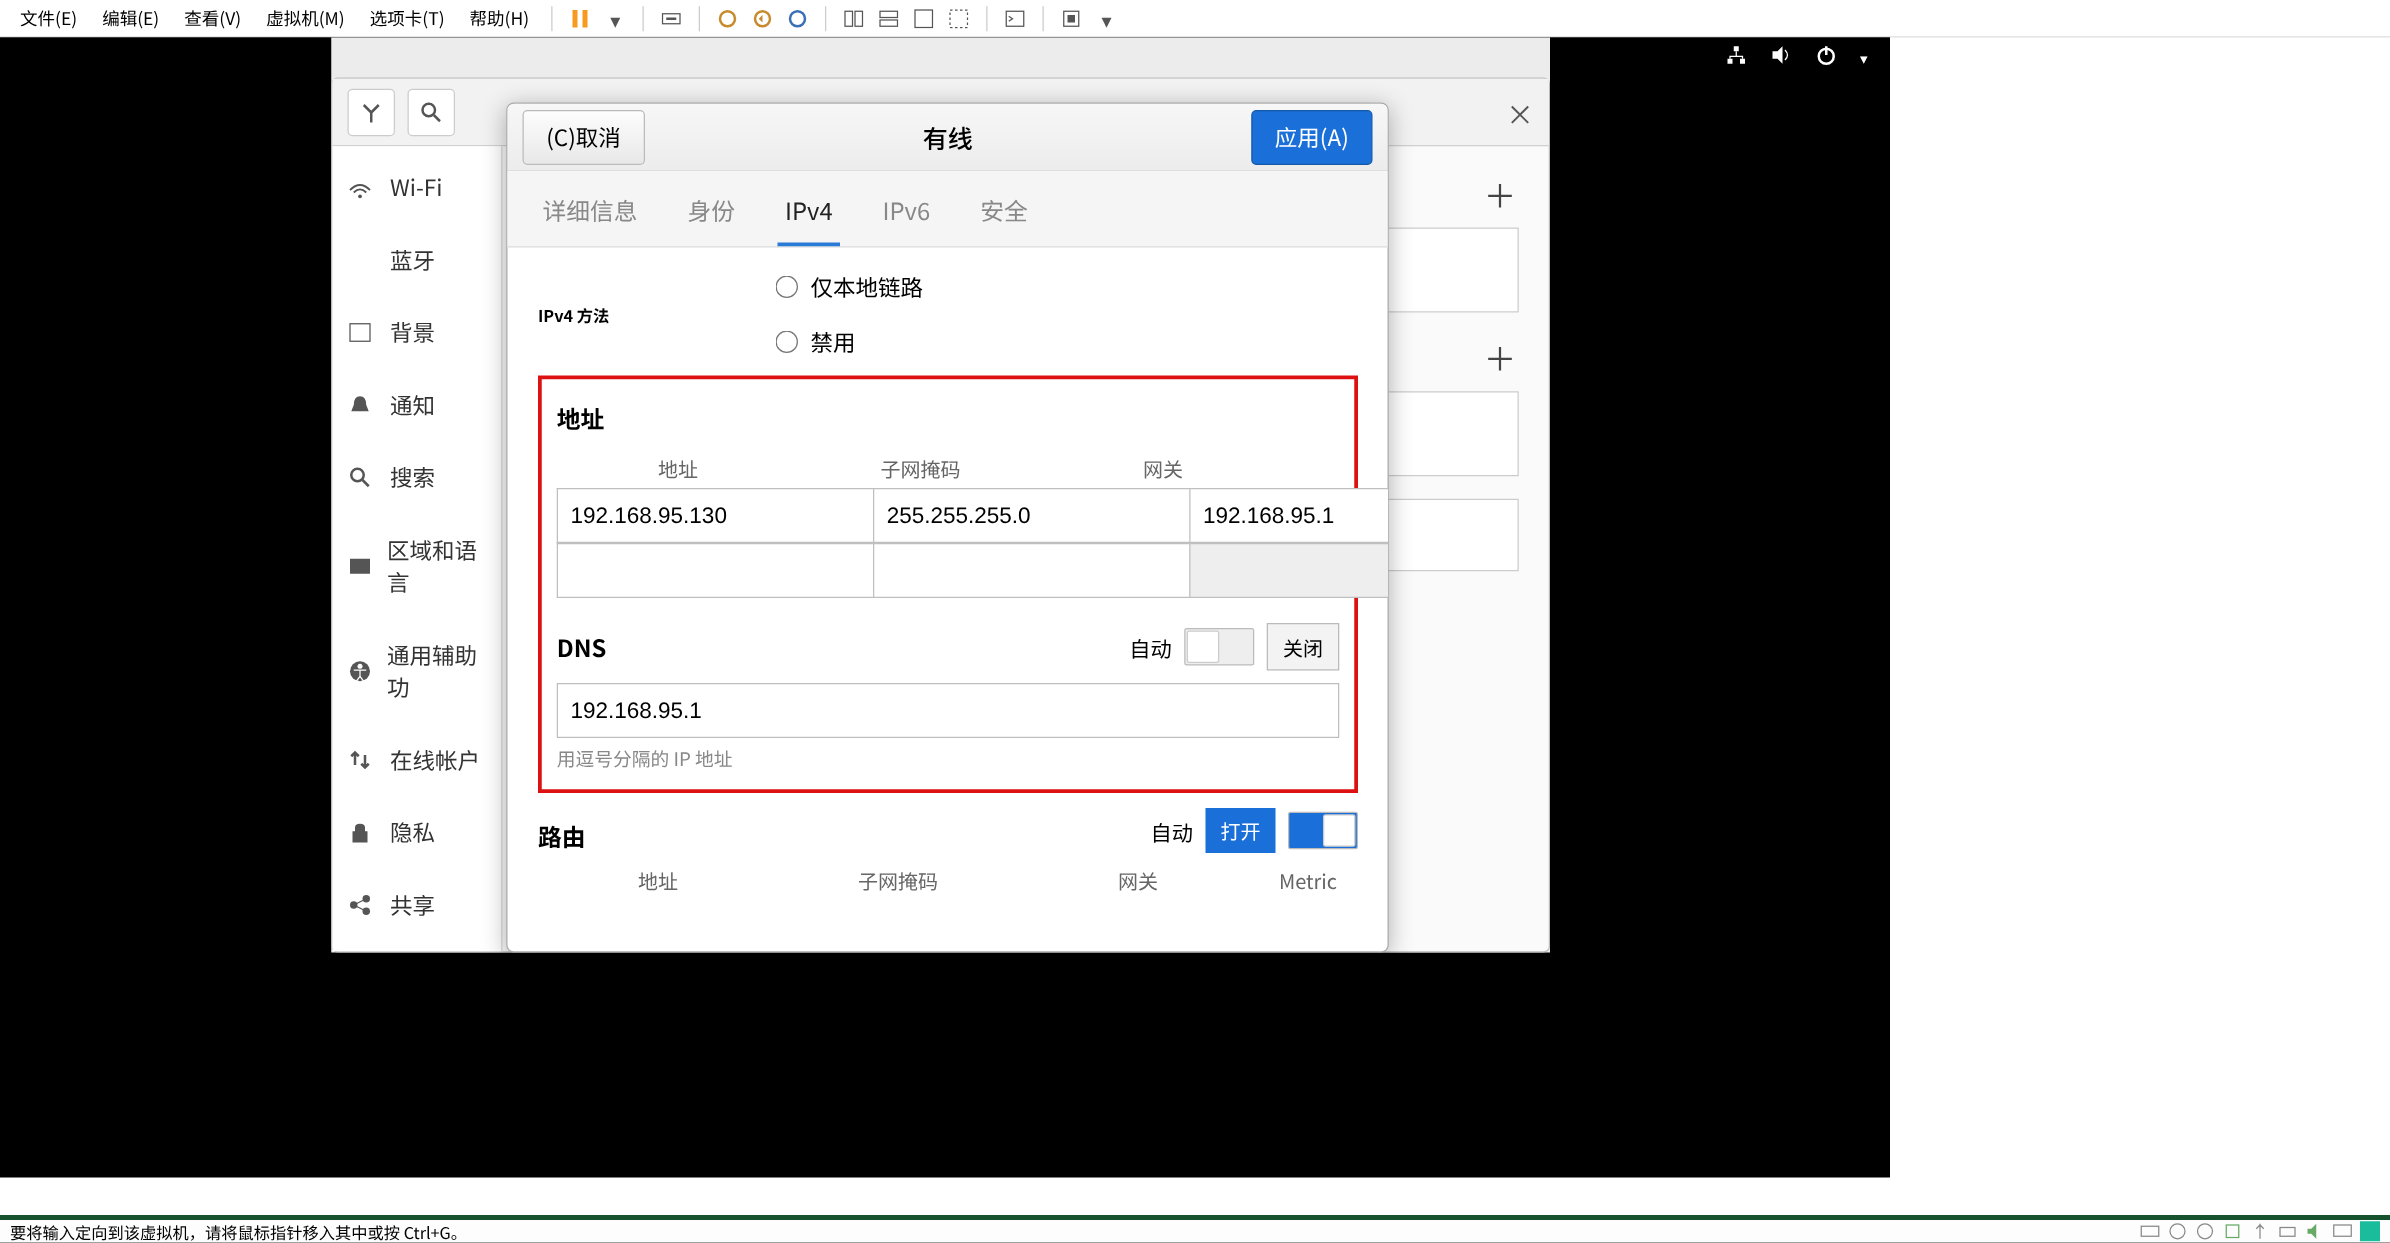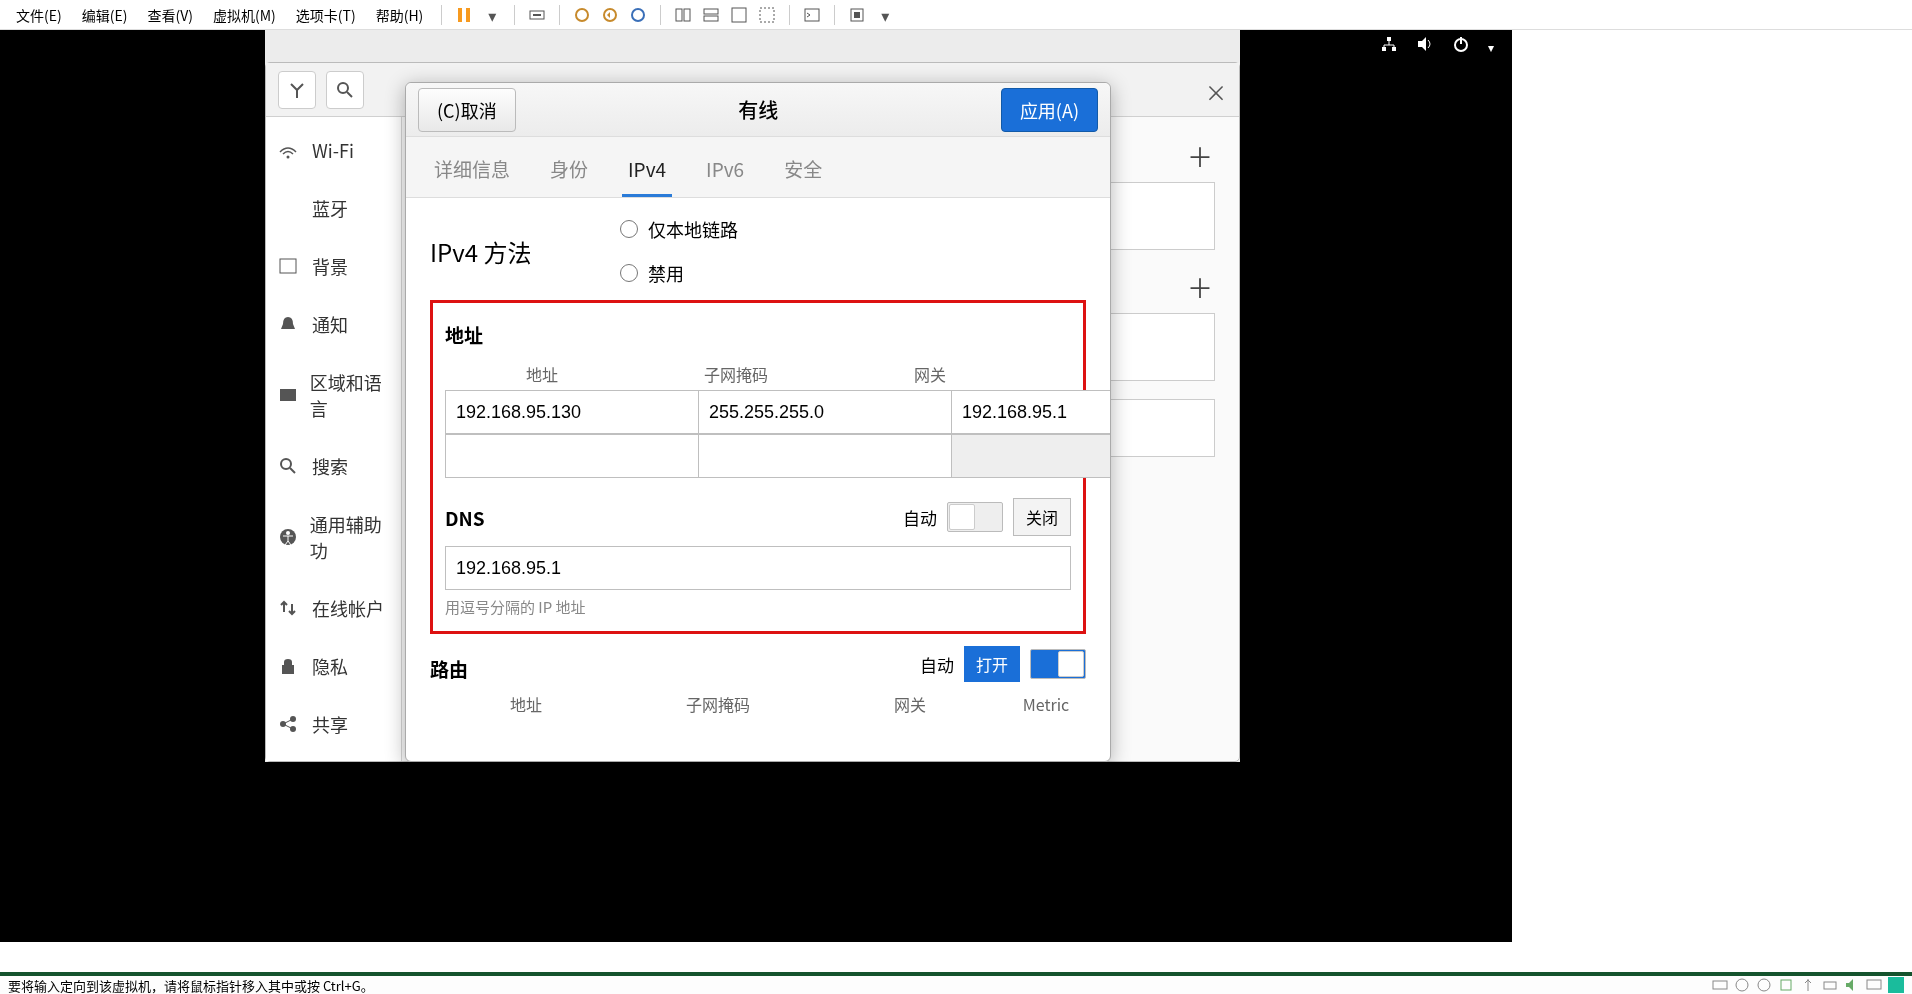"IPv4 方法" .method-label { font-size: 24px -> 13px; font-weight: 400 -> 700 }
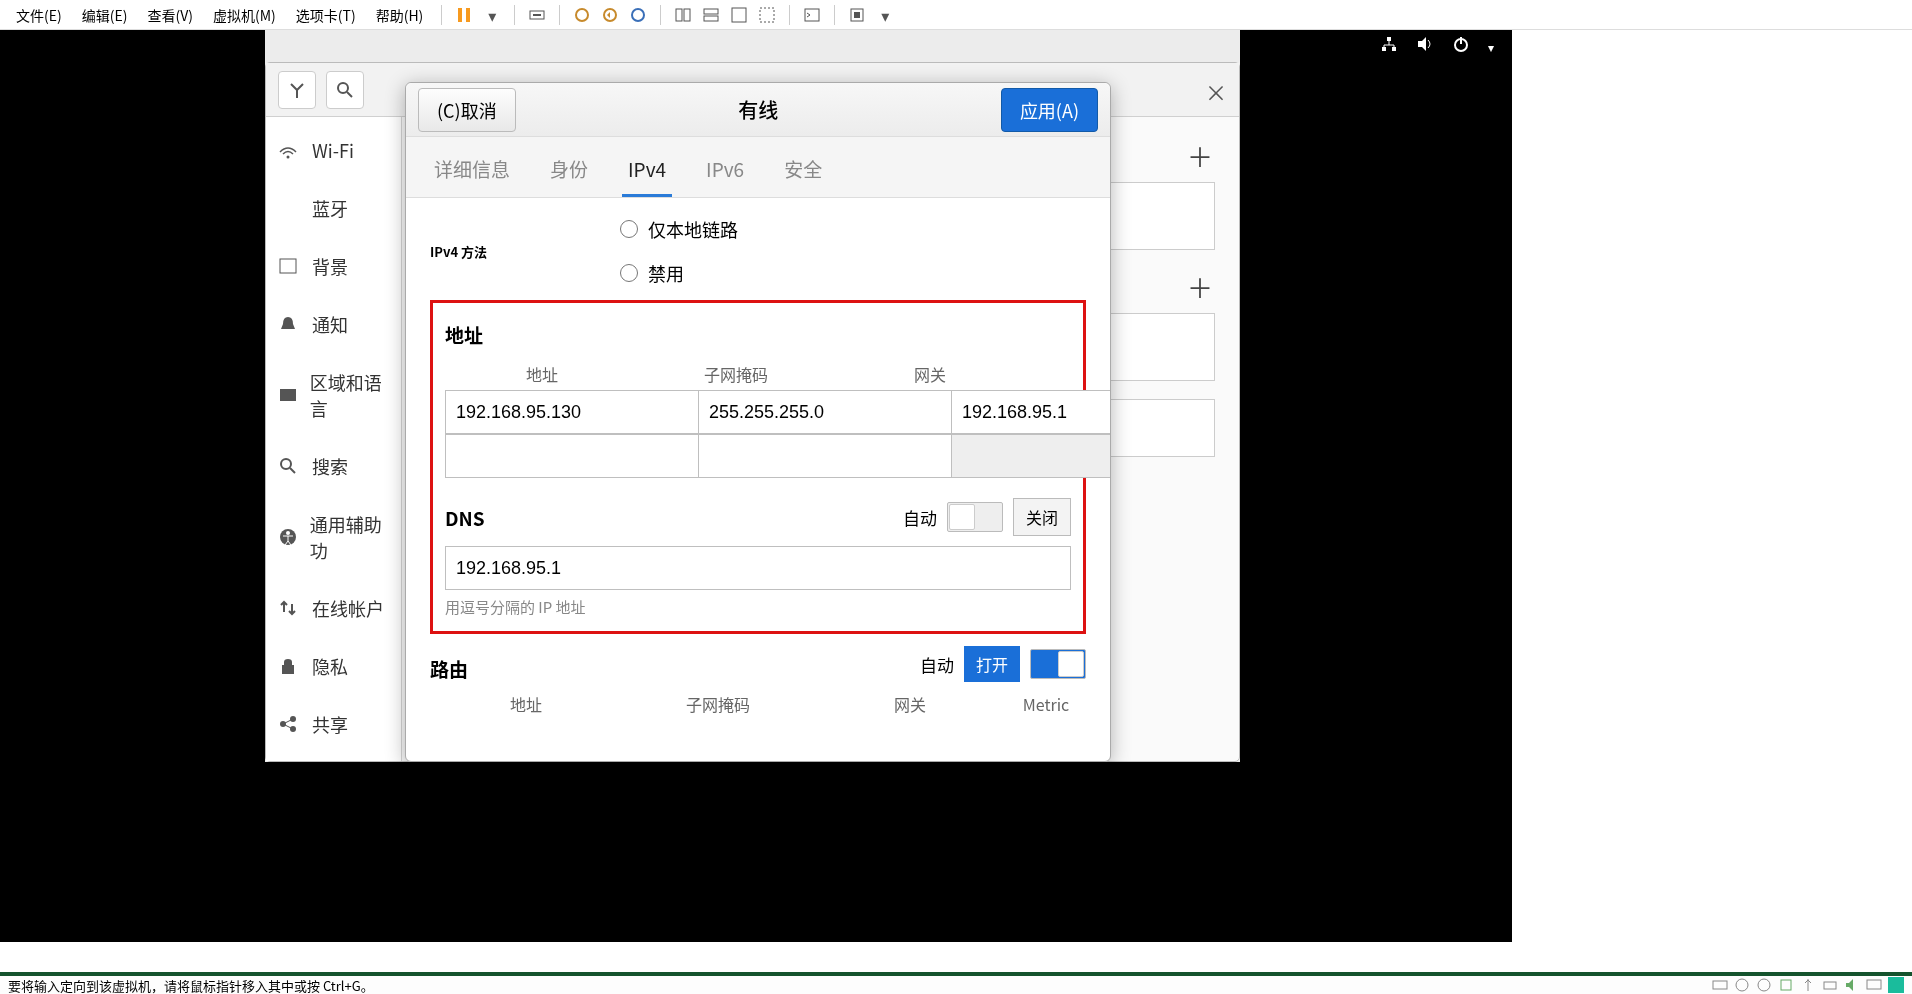"区域和语言" div.sb-item { order: before "搜索" -> after "搜索" }
